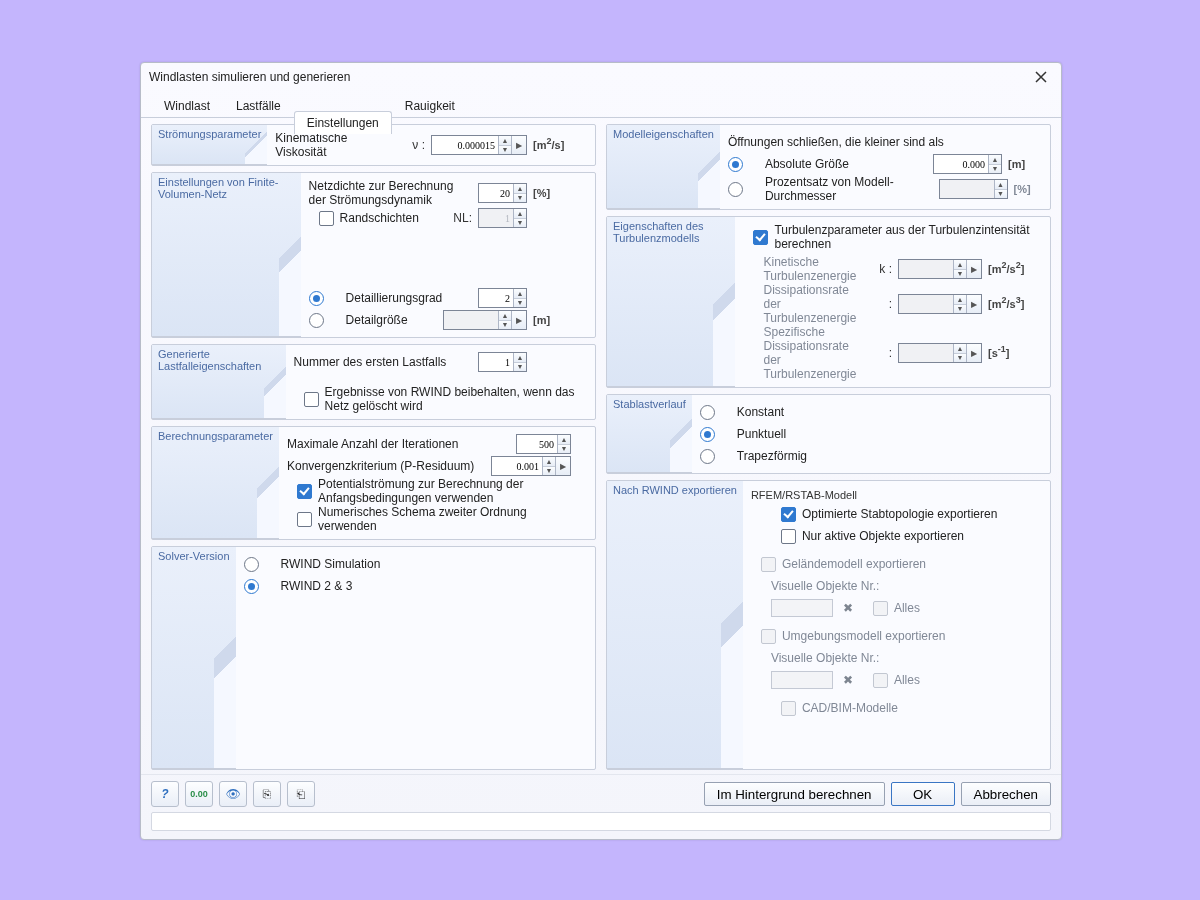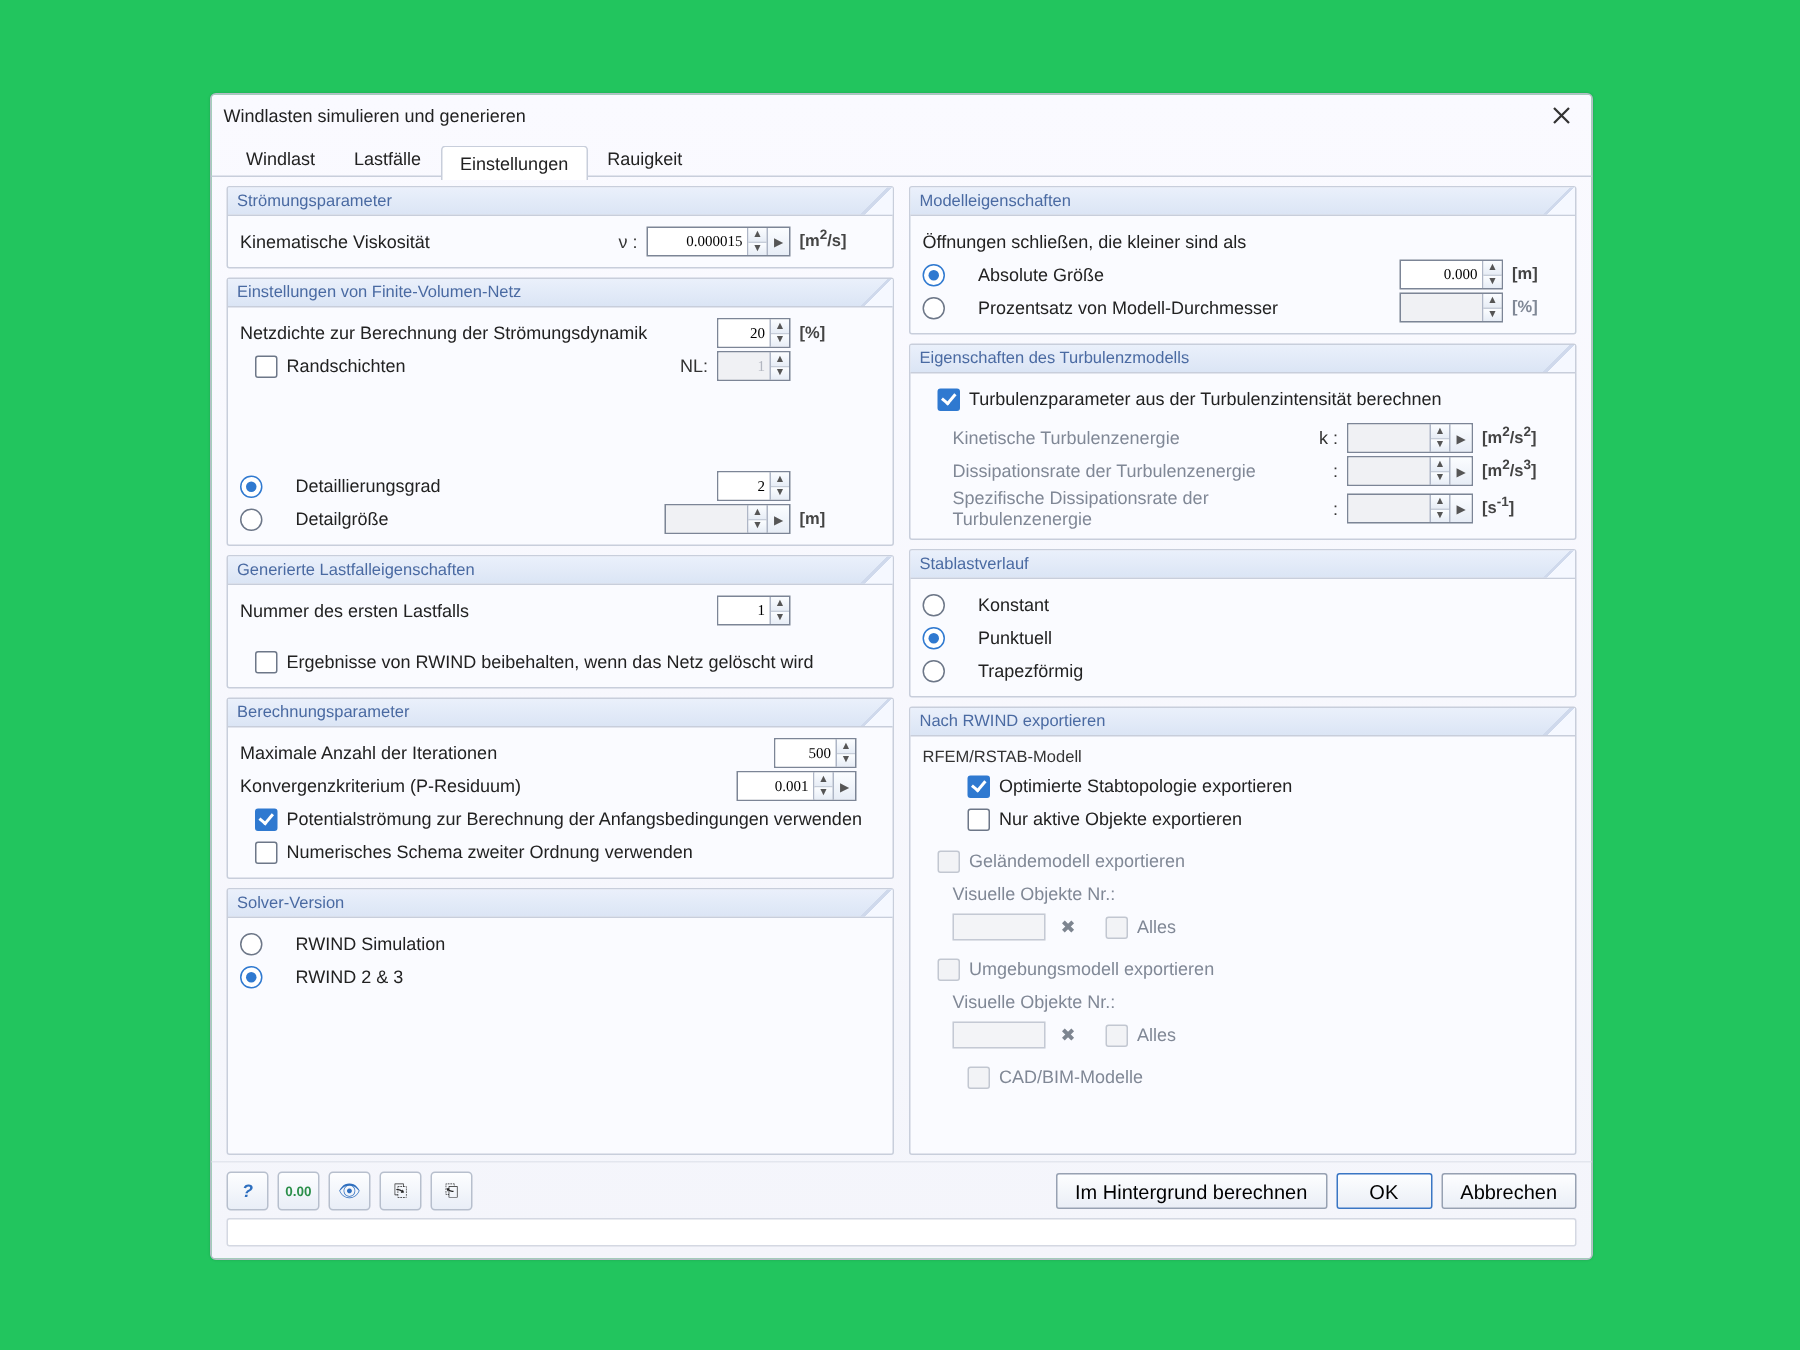"Windlasten simulieren und generieren" .viewport { background: #22c55e -> #c4b5fd }
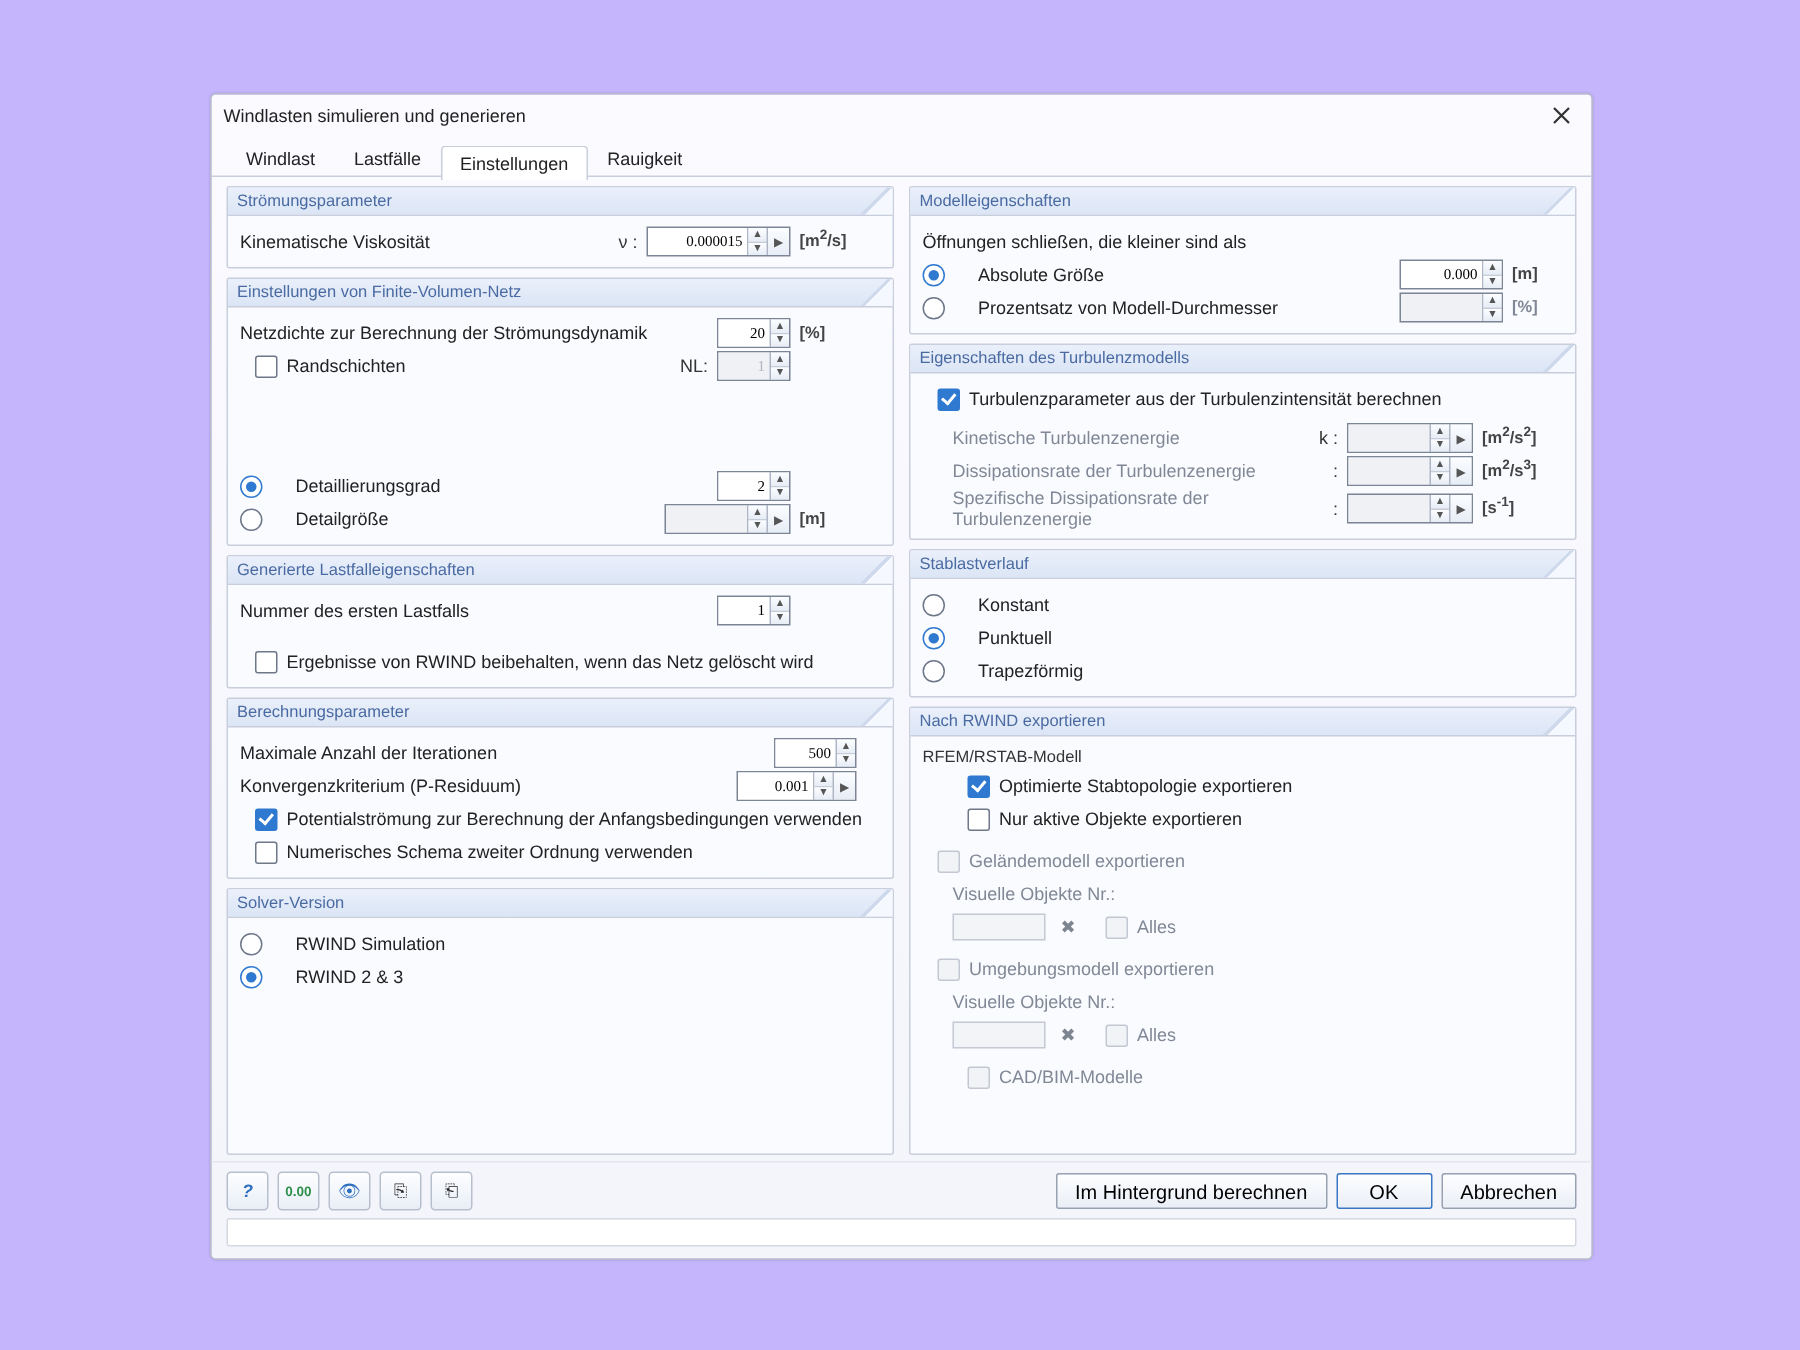"Einstellungen" .tab.active { top: 3px -> 17px }
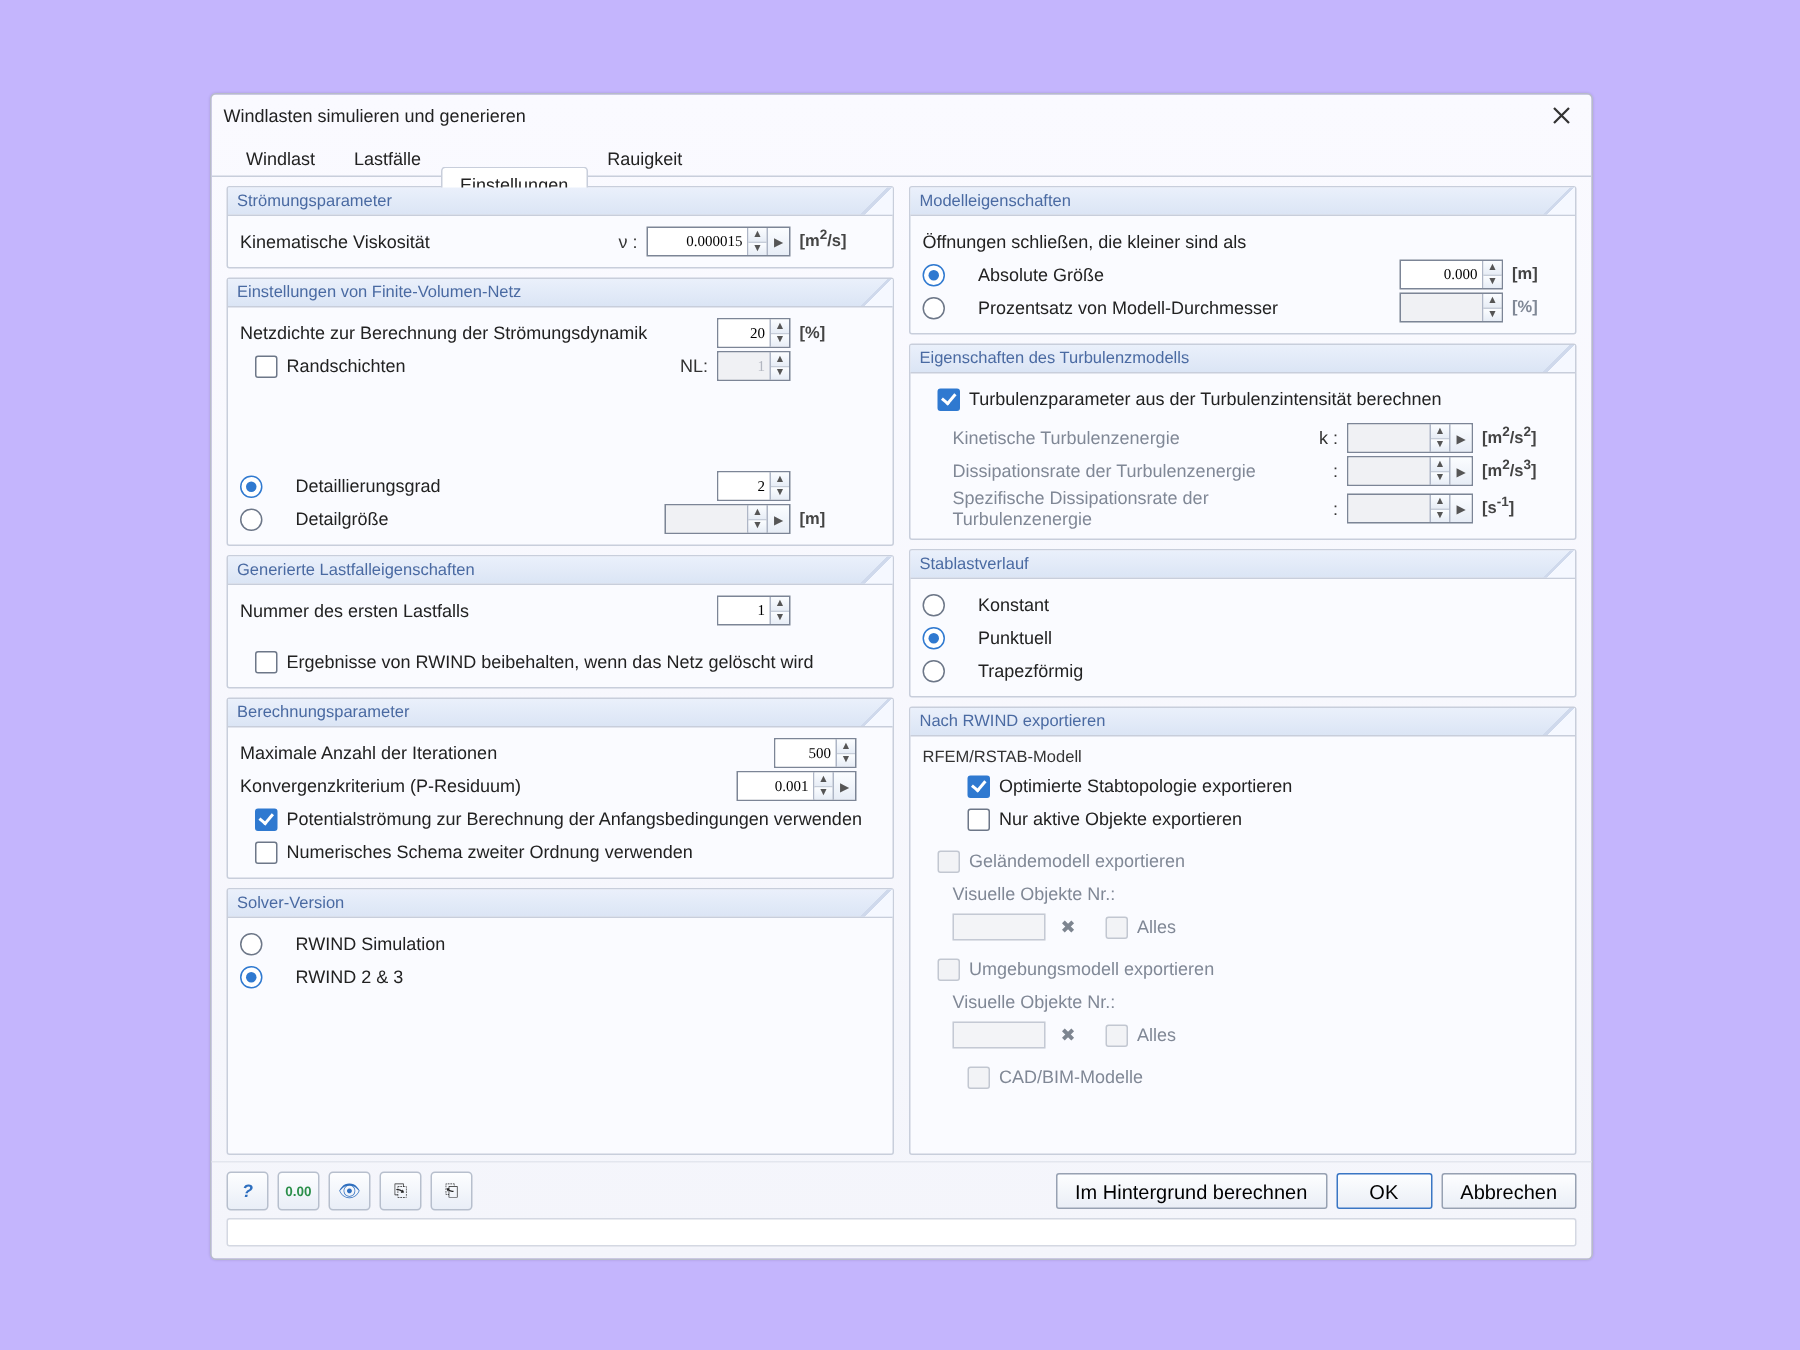"Strömungsparameter" .group { flex-direction: column -> row }
